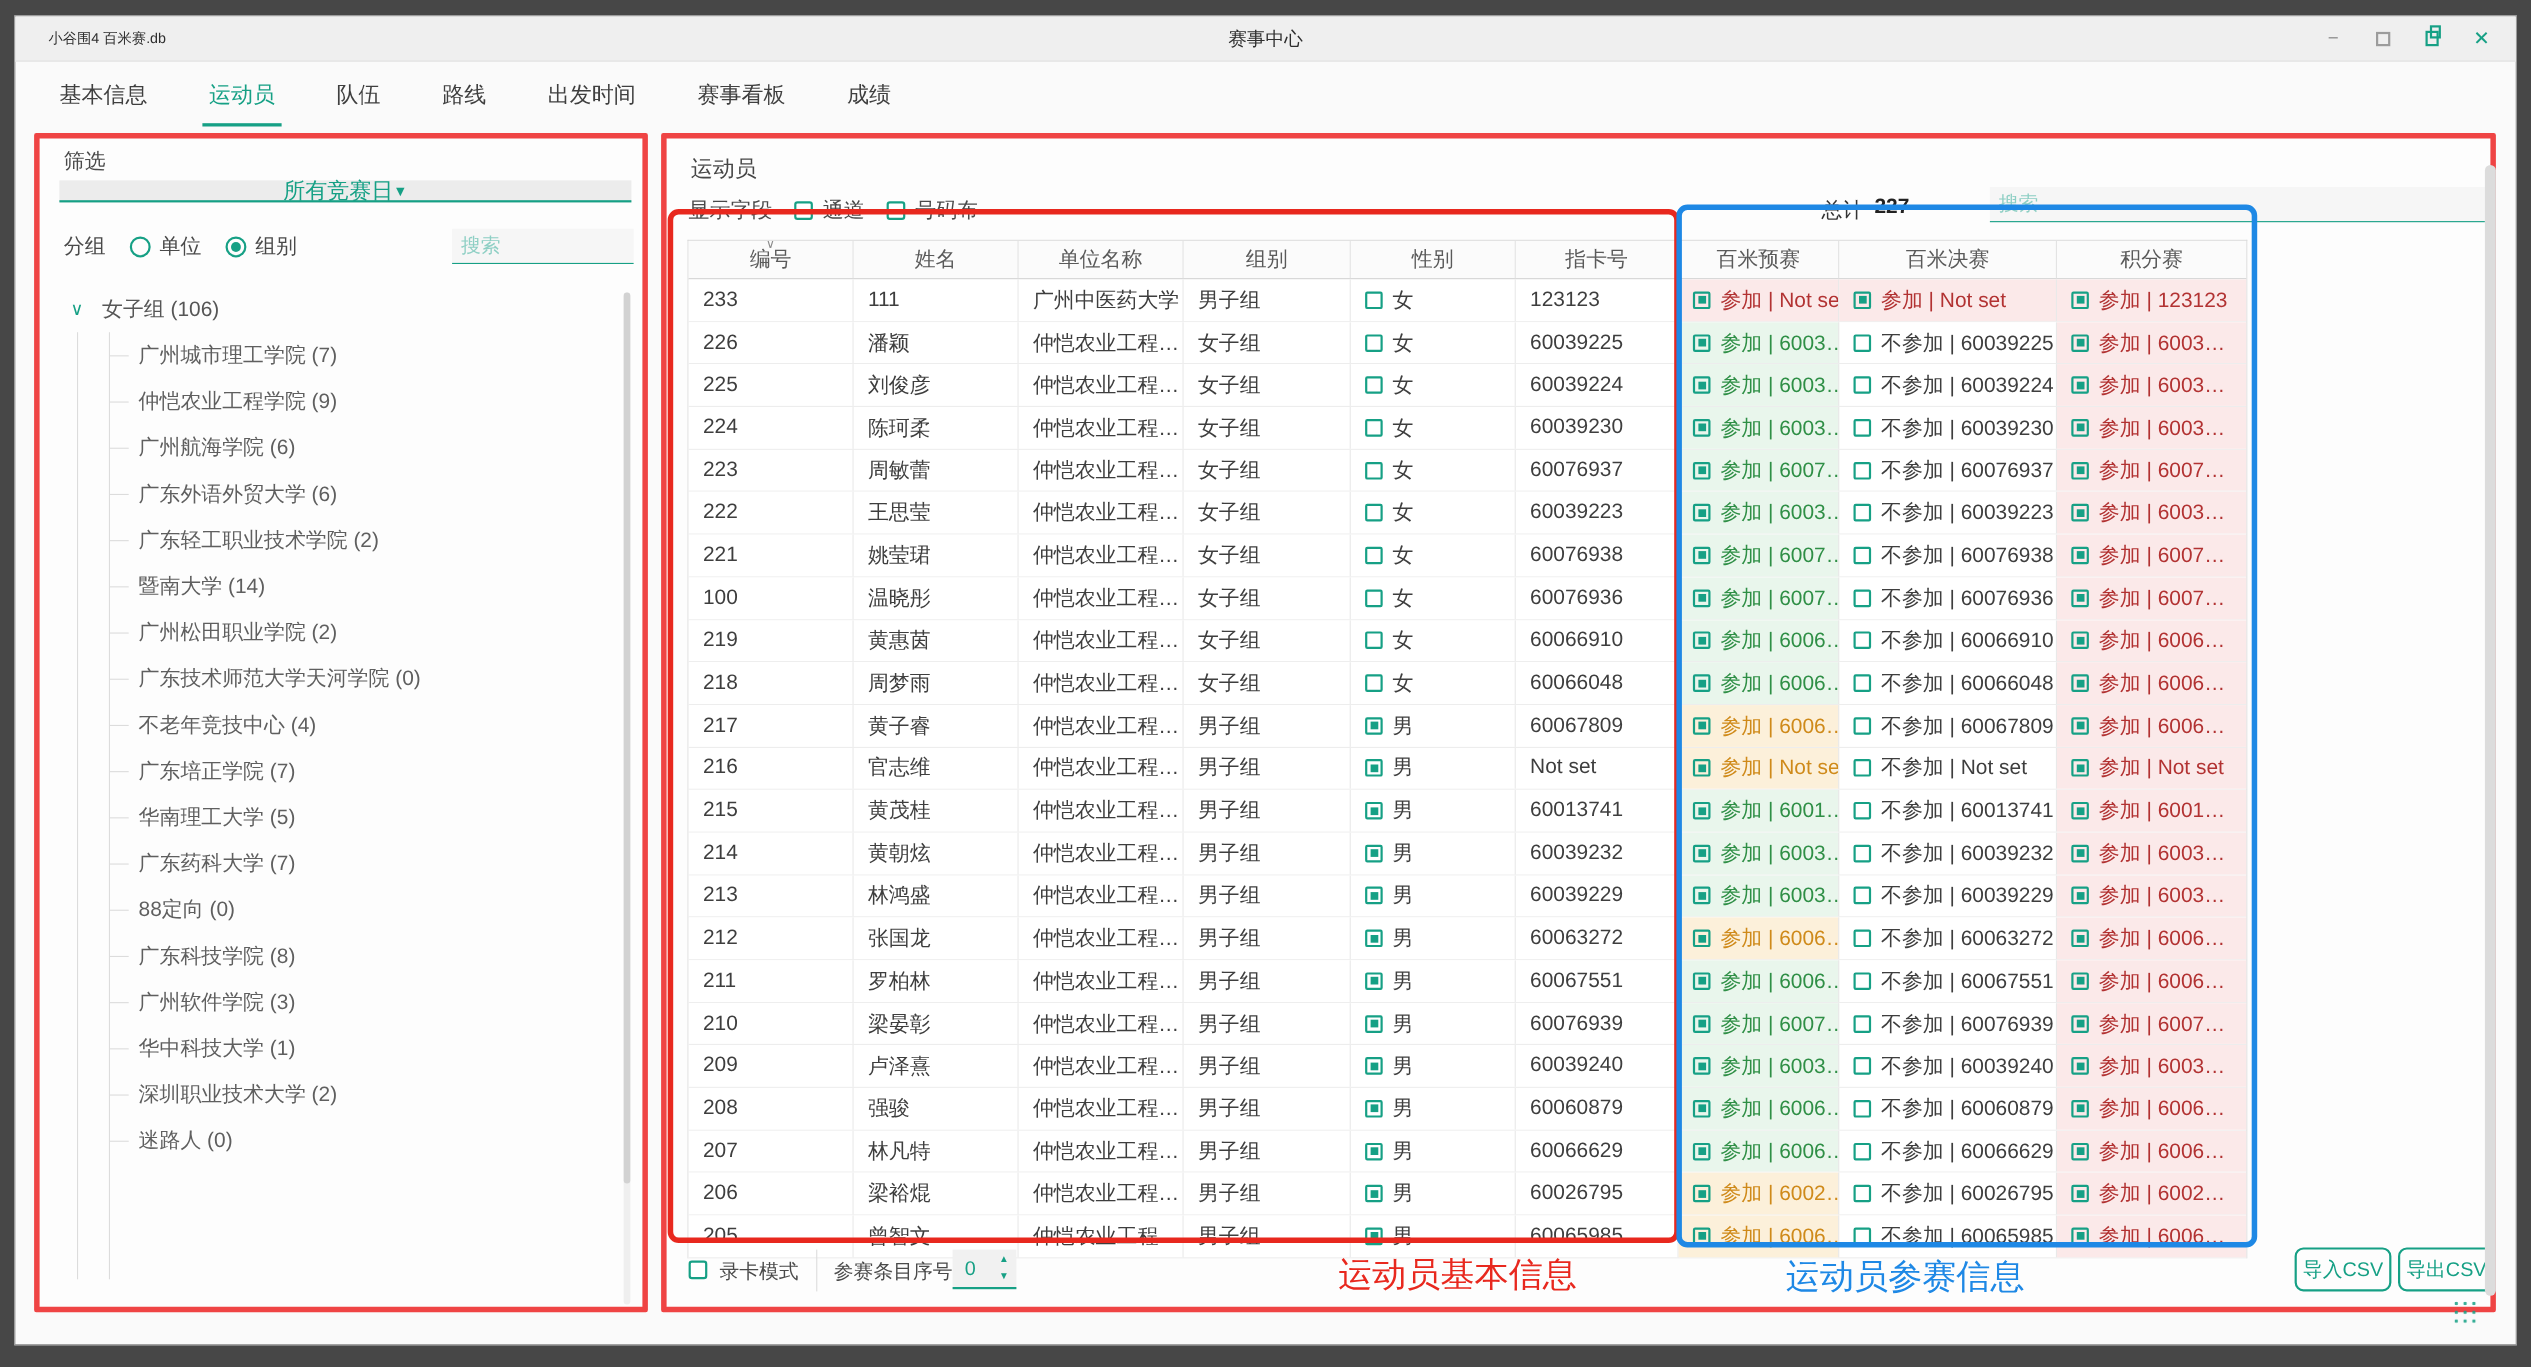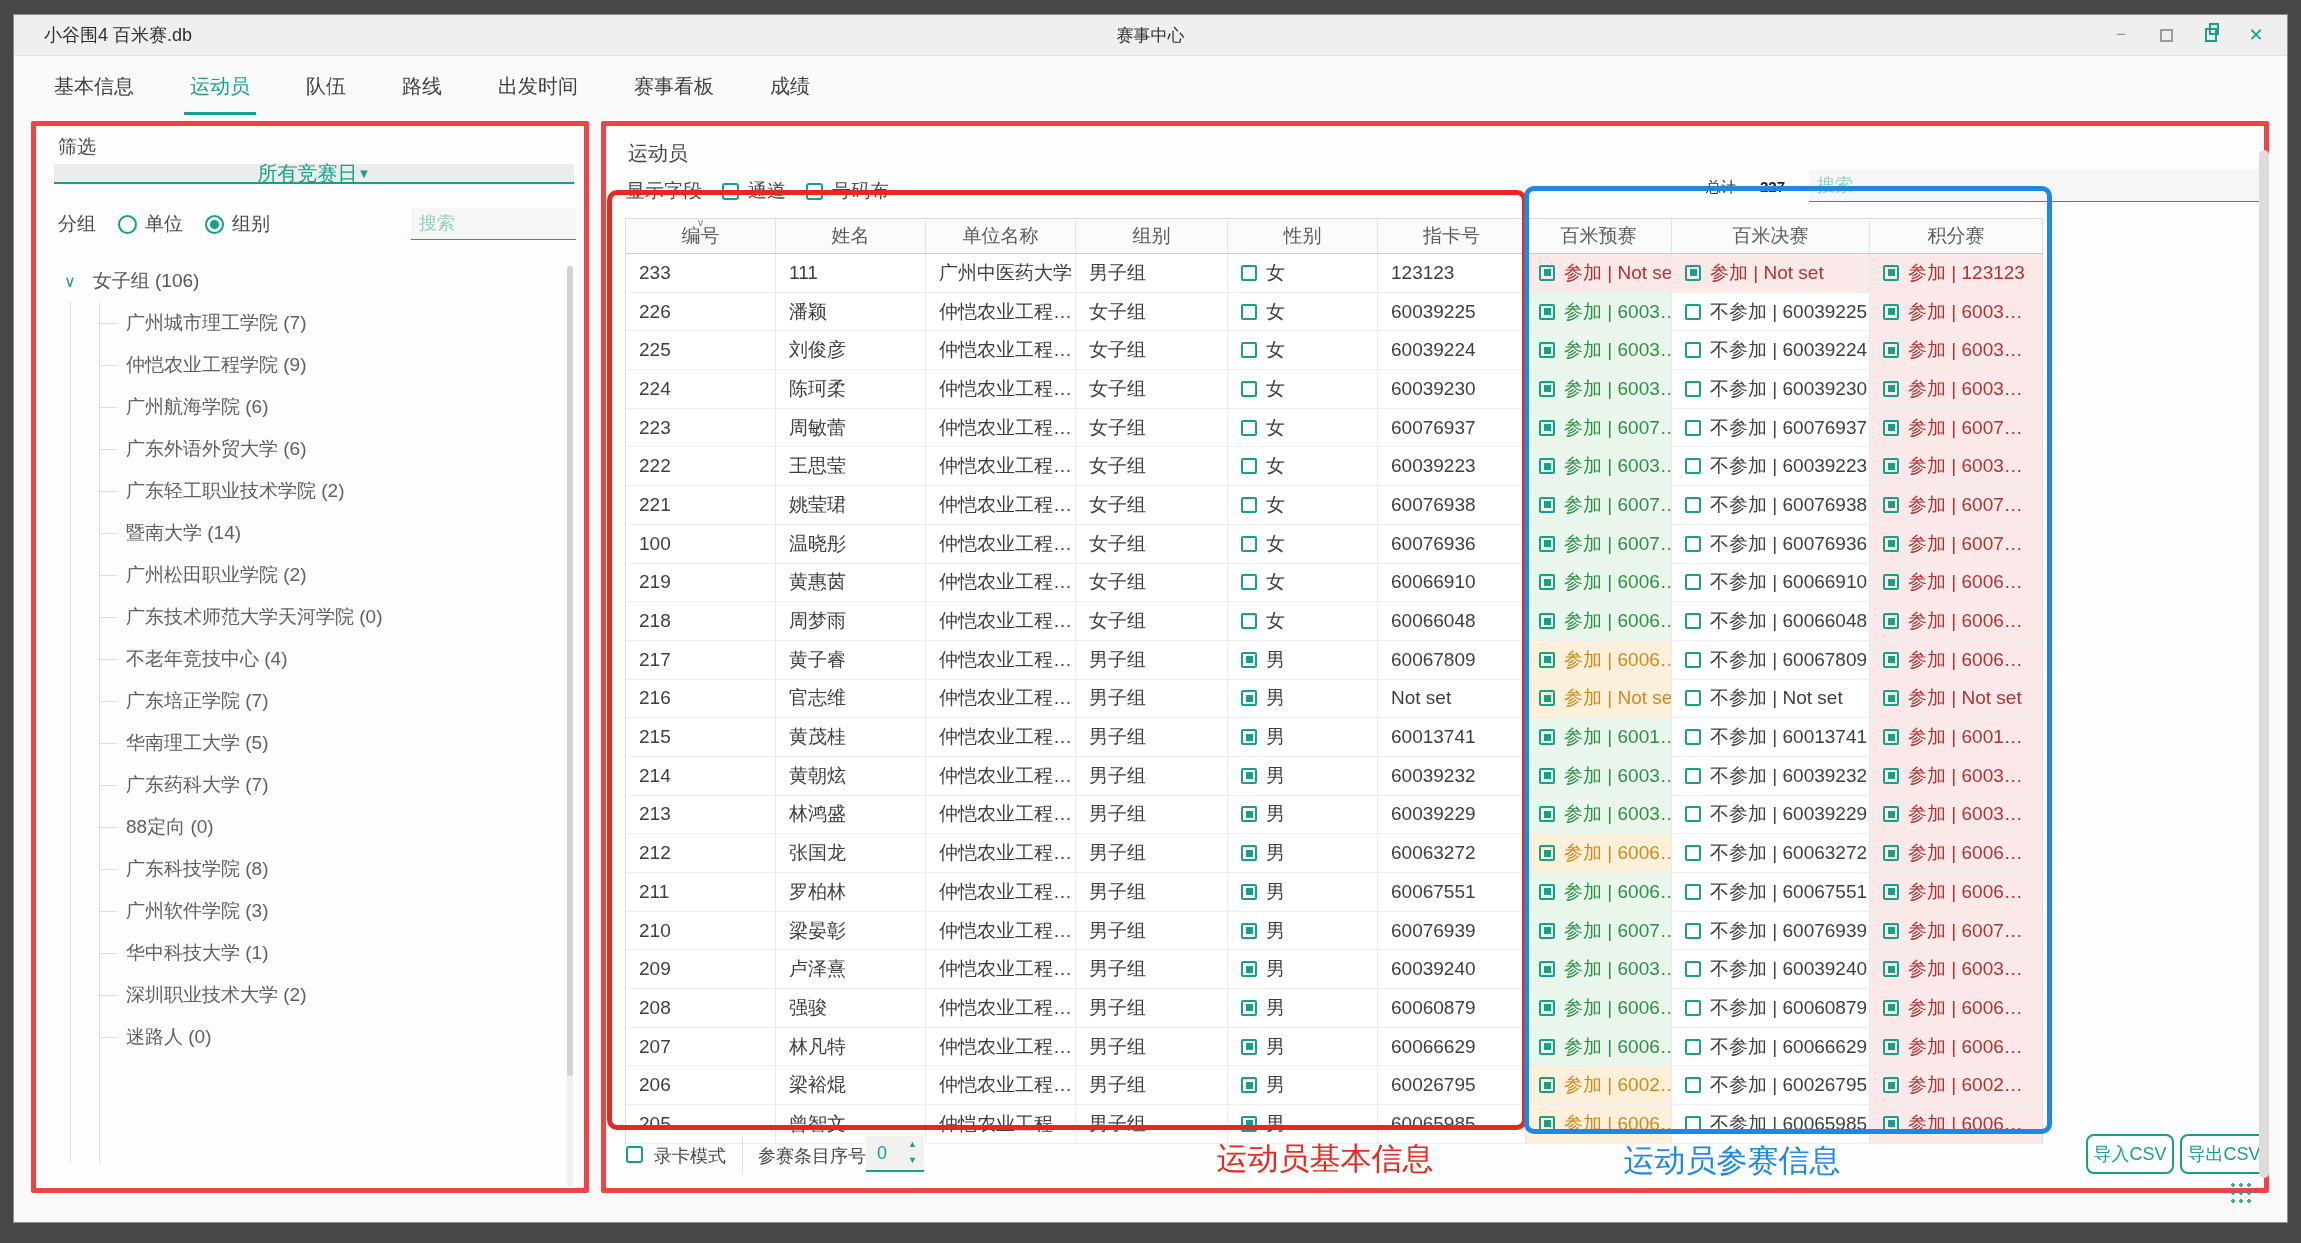"小谷围4 百米赛.db" .title-left { font-size: 18px -> 13px }
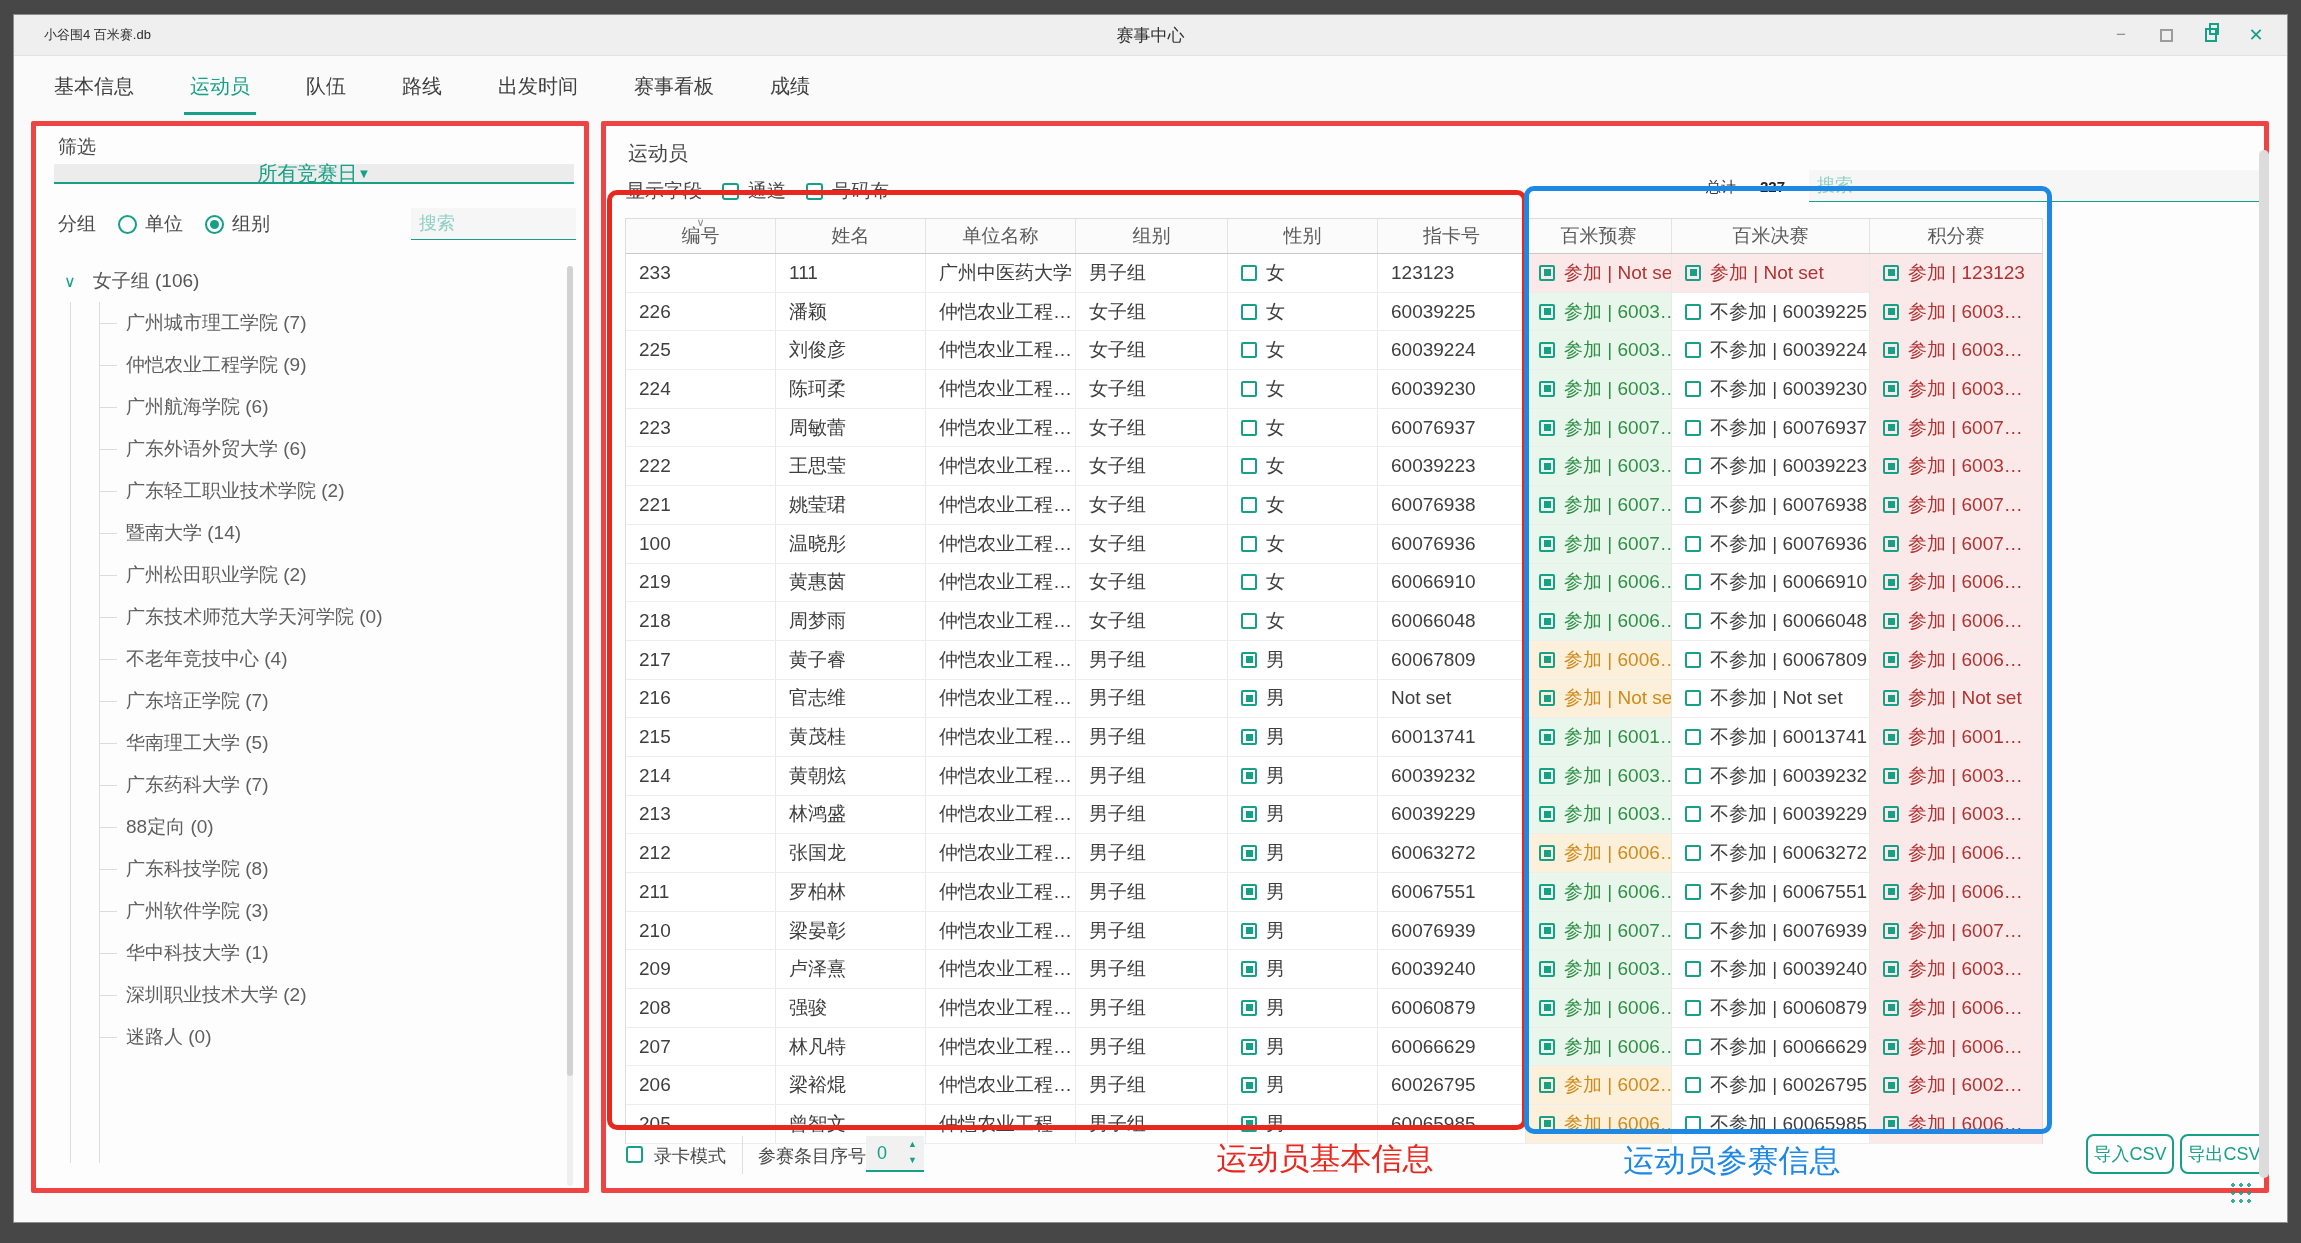"总计" .total { font-size: 15px -> 19px; gap: 24px -> 10px; left: 1100px -> 1050px }
